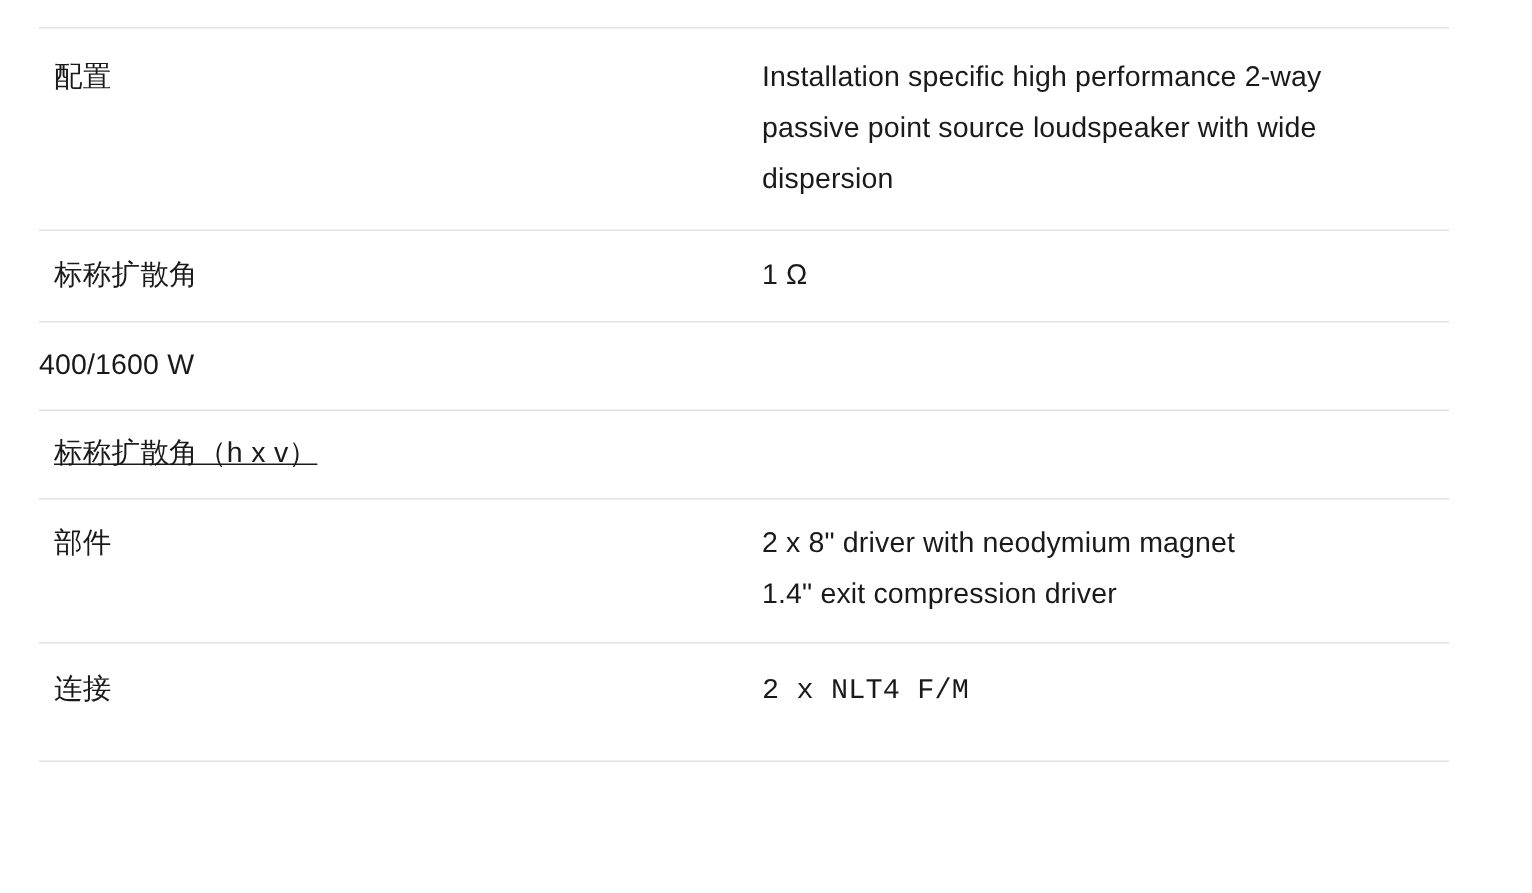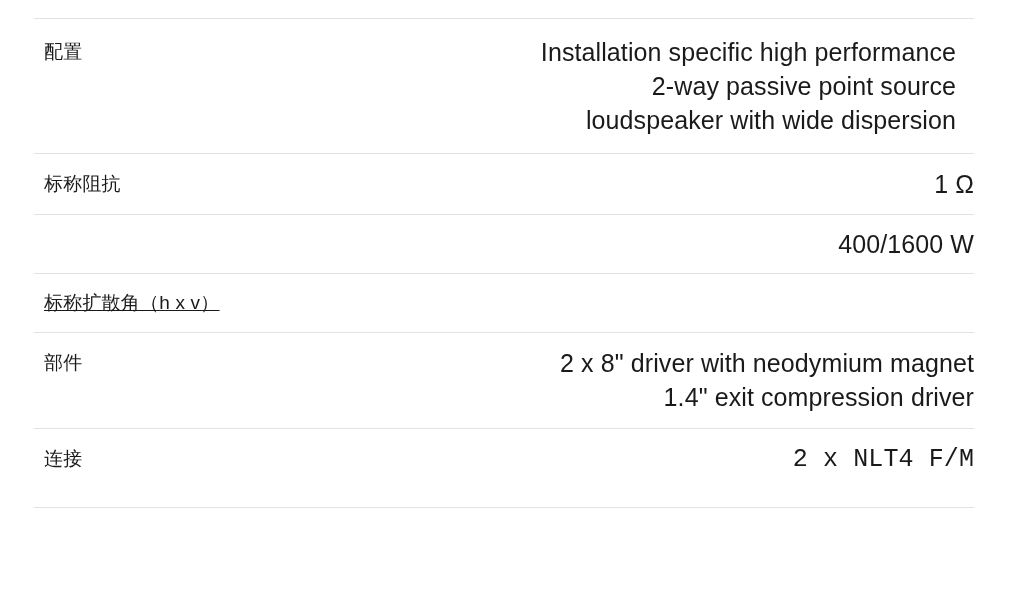"配置" .spec-table { left: 34px -> 26px }
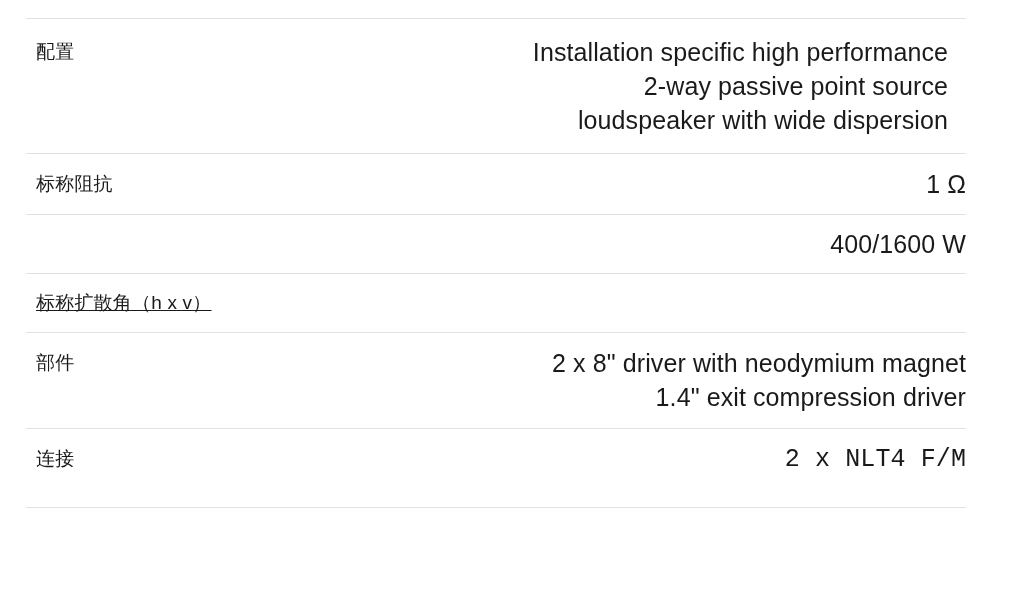"Installation specific high performance" .spec-value { font-size: 25px -> 19px; text-align: right -> none }
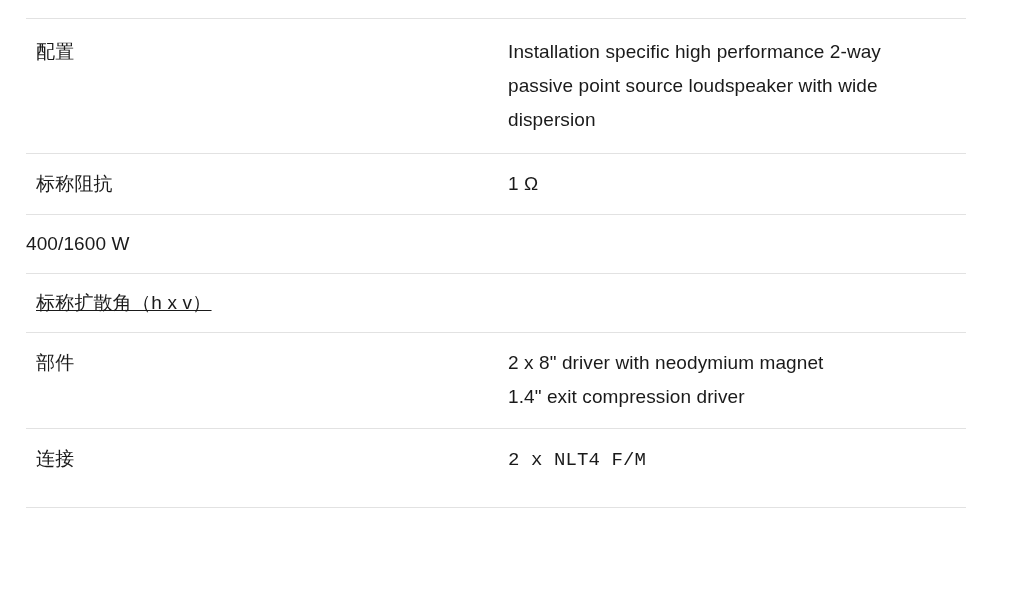"标称阻抗" div.spec-label { text: 阻抗 -> 扩散角 }
